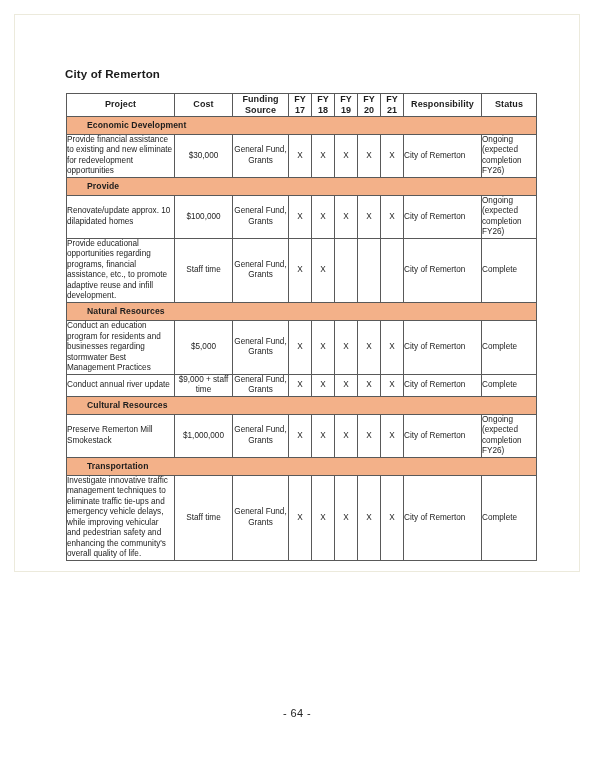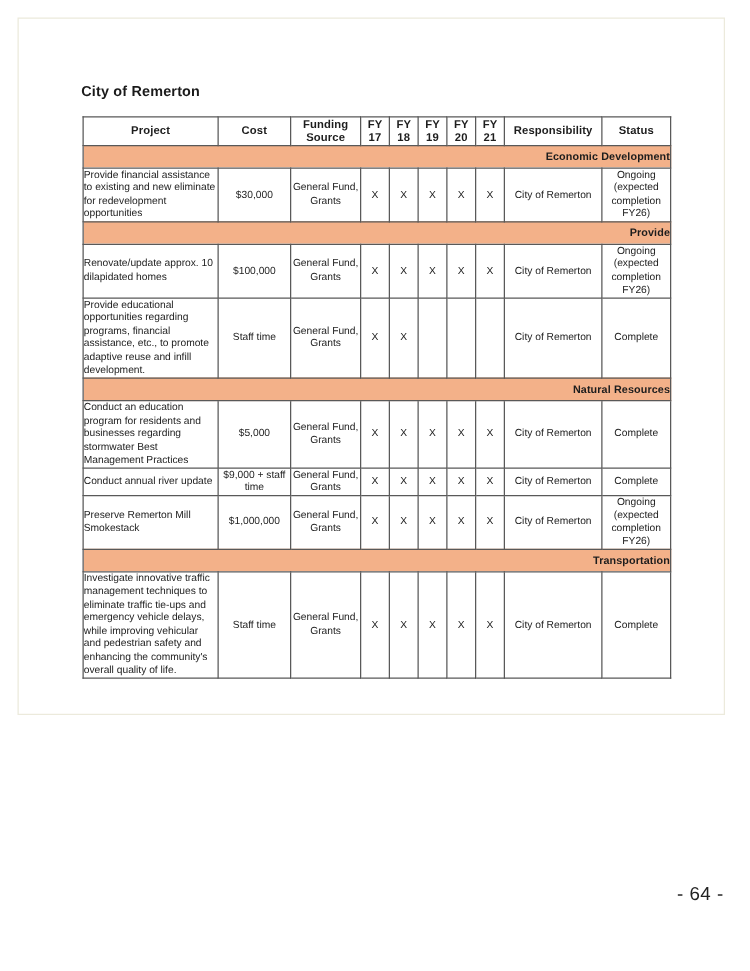"Economic Development" tr.section-row td { padding: 3px 0 3px 7px -> 3px 0 3px 20px; text-align: right -> left }
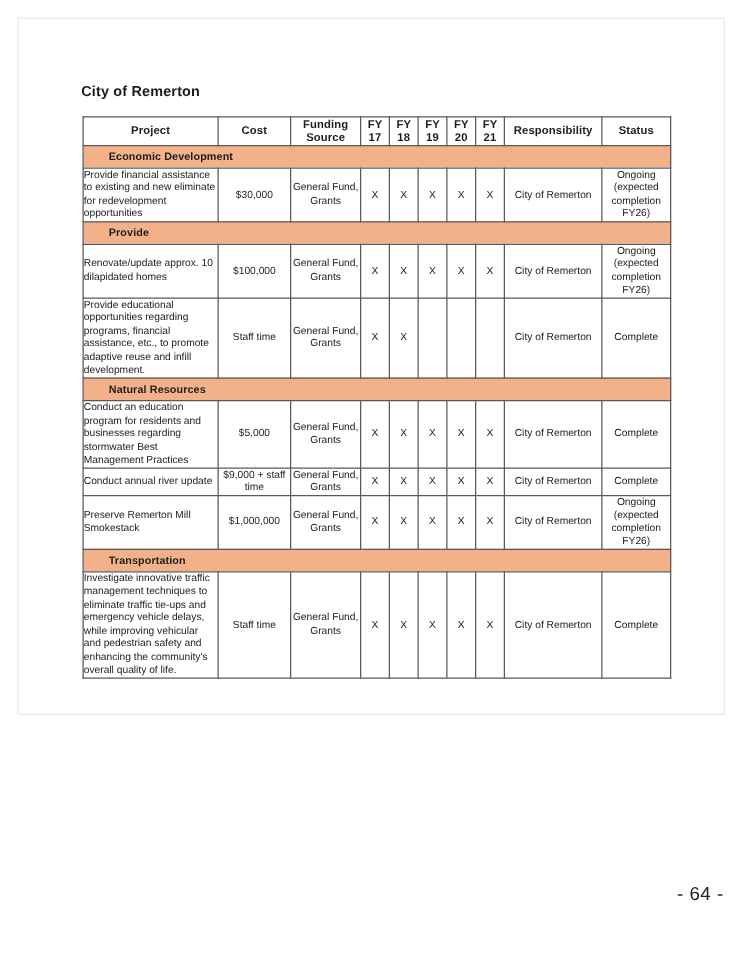"Ongoing (expected completion FY26)" td.c-resp, td.c-status { text-align: center -> none }
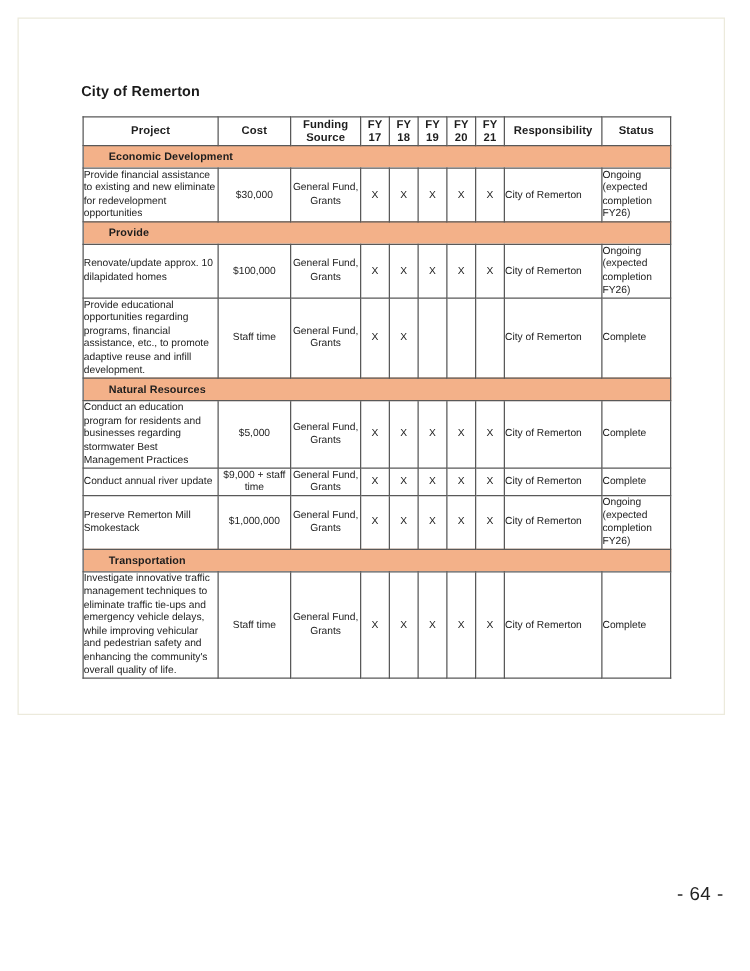"Cultural Resources" tr.section-row { html: none -> <tr> <td>Cultural Resources</td> </tr> }
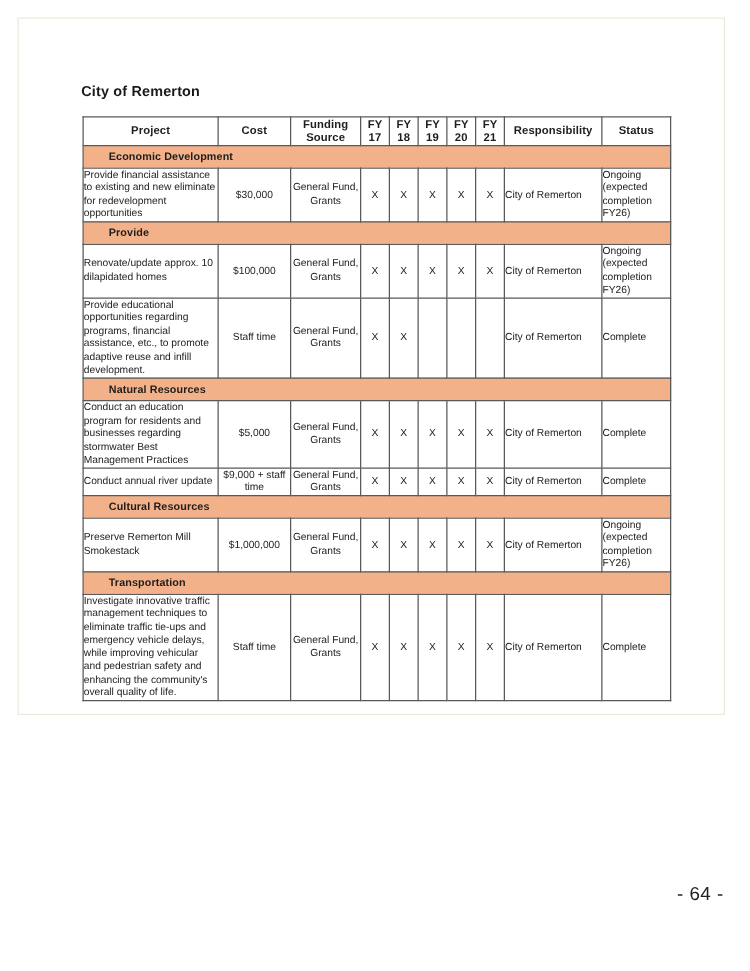"- 64 -" .footer-pageno { font-size: 15px -> 11px; text-align: right -> center }
